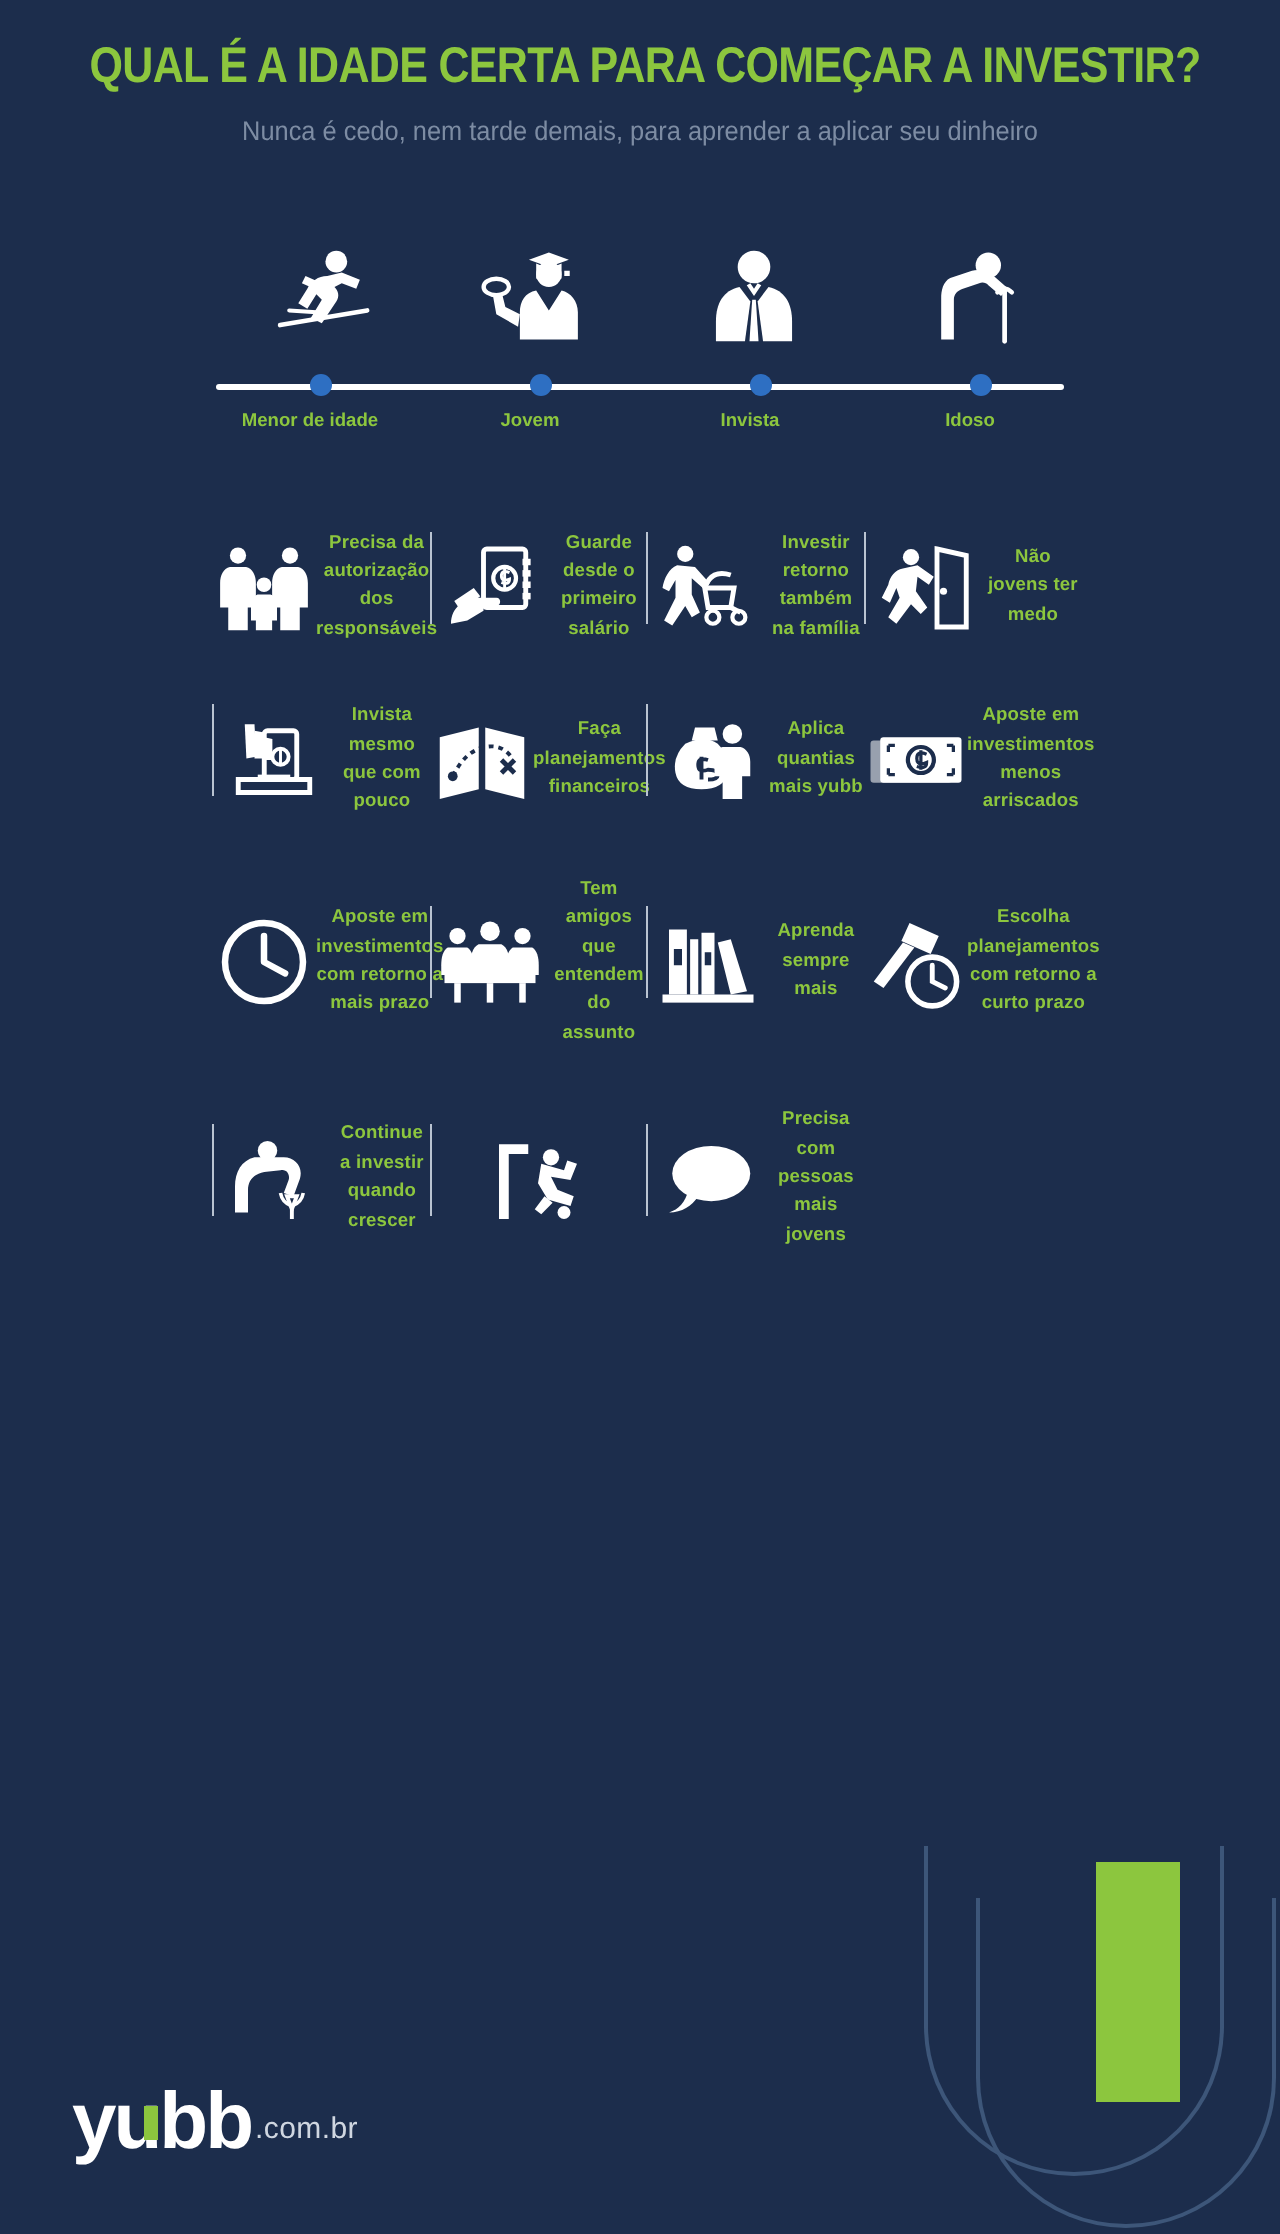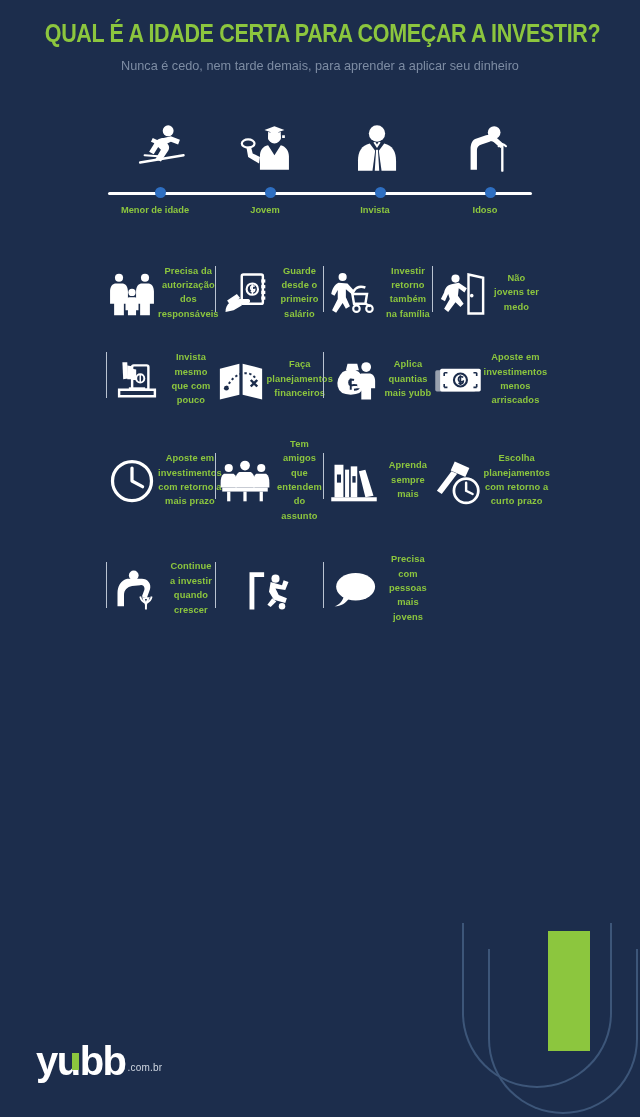".com.br" #logo-tld { font-size: 10px -> 15px }
